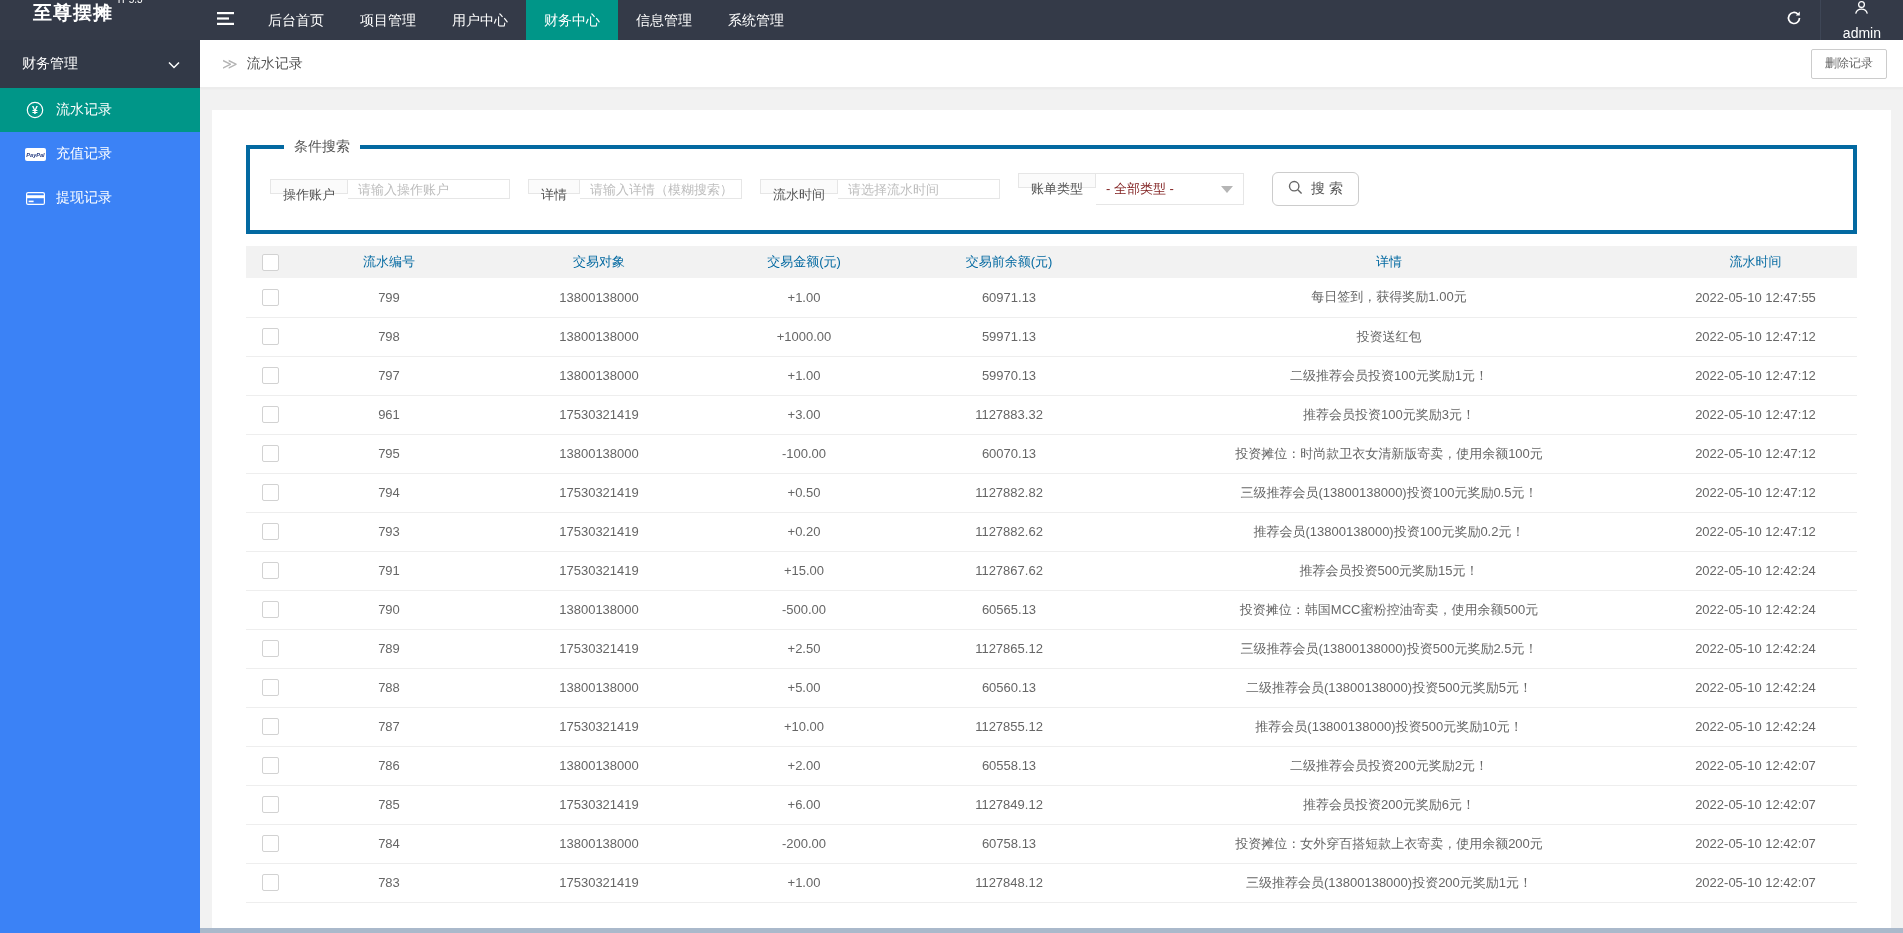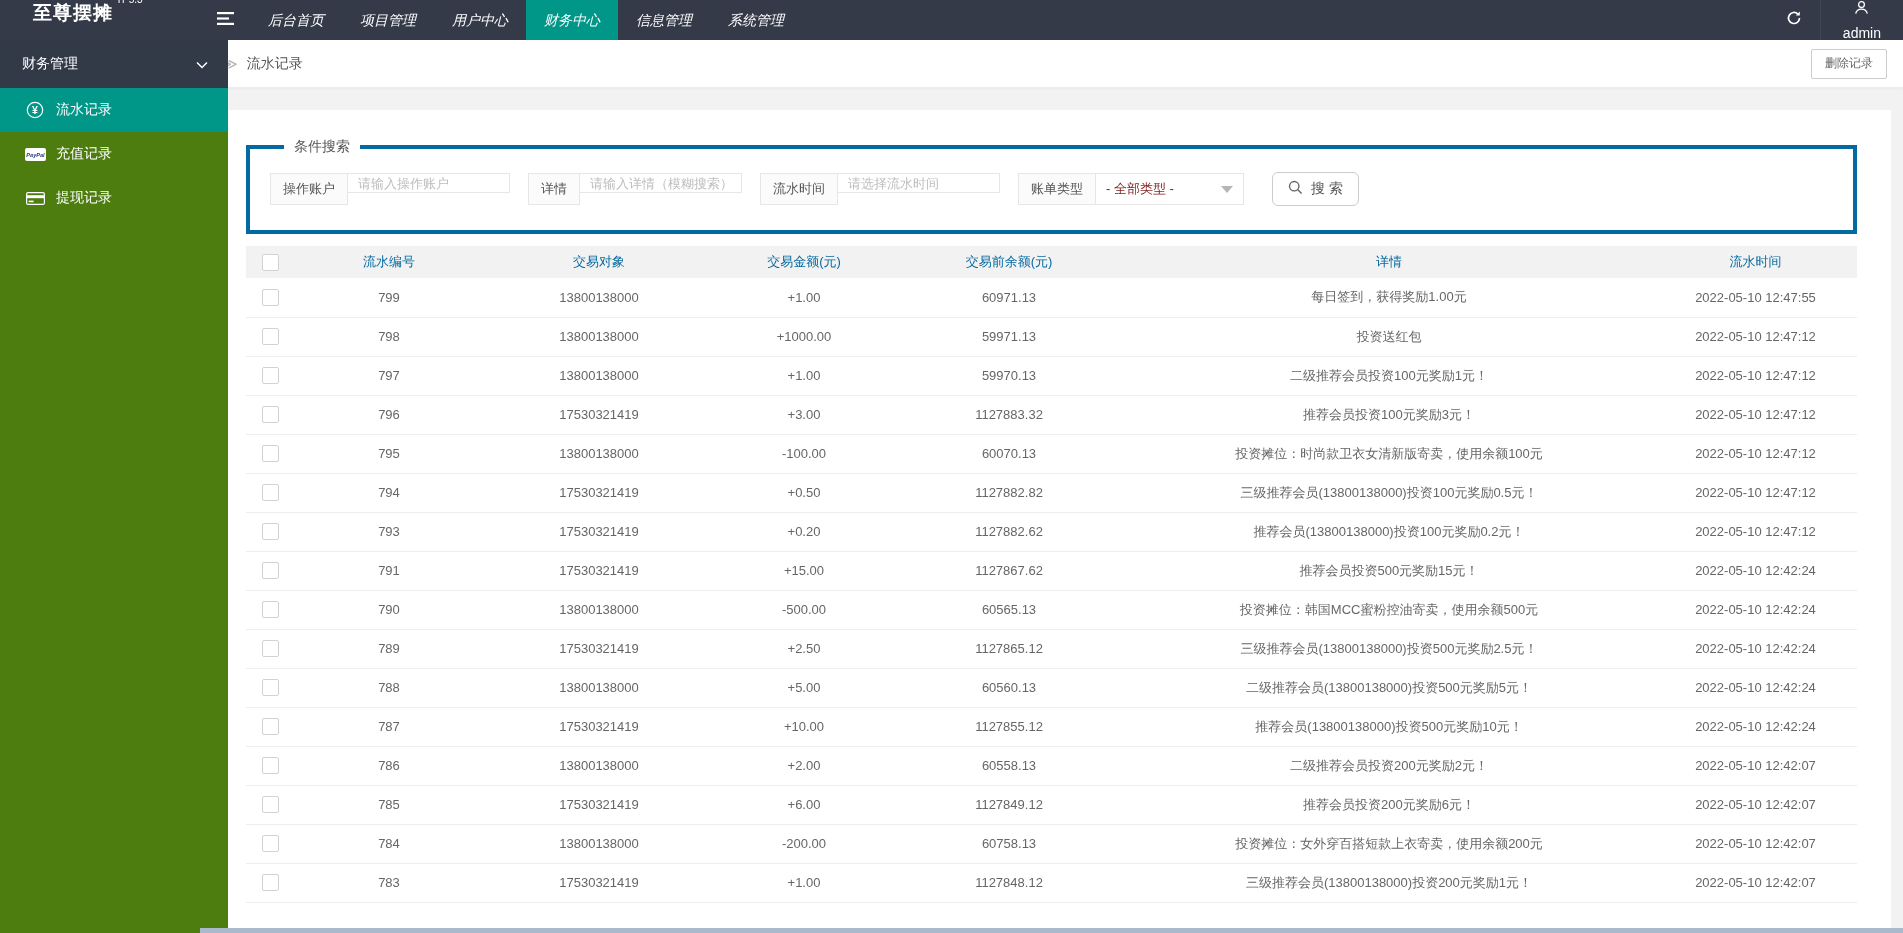"后台首页" .nav-item { font-style: italic -> none }
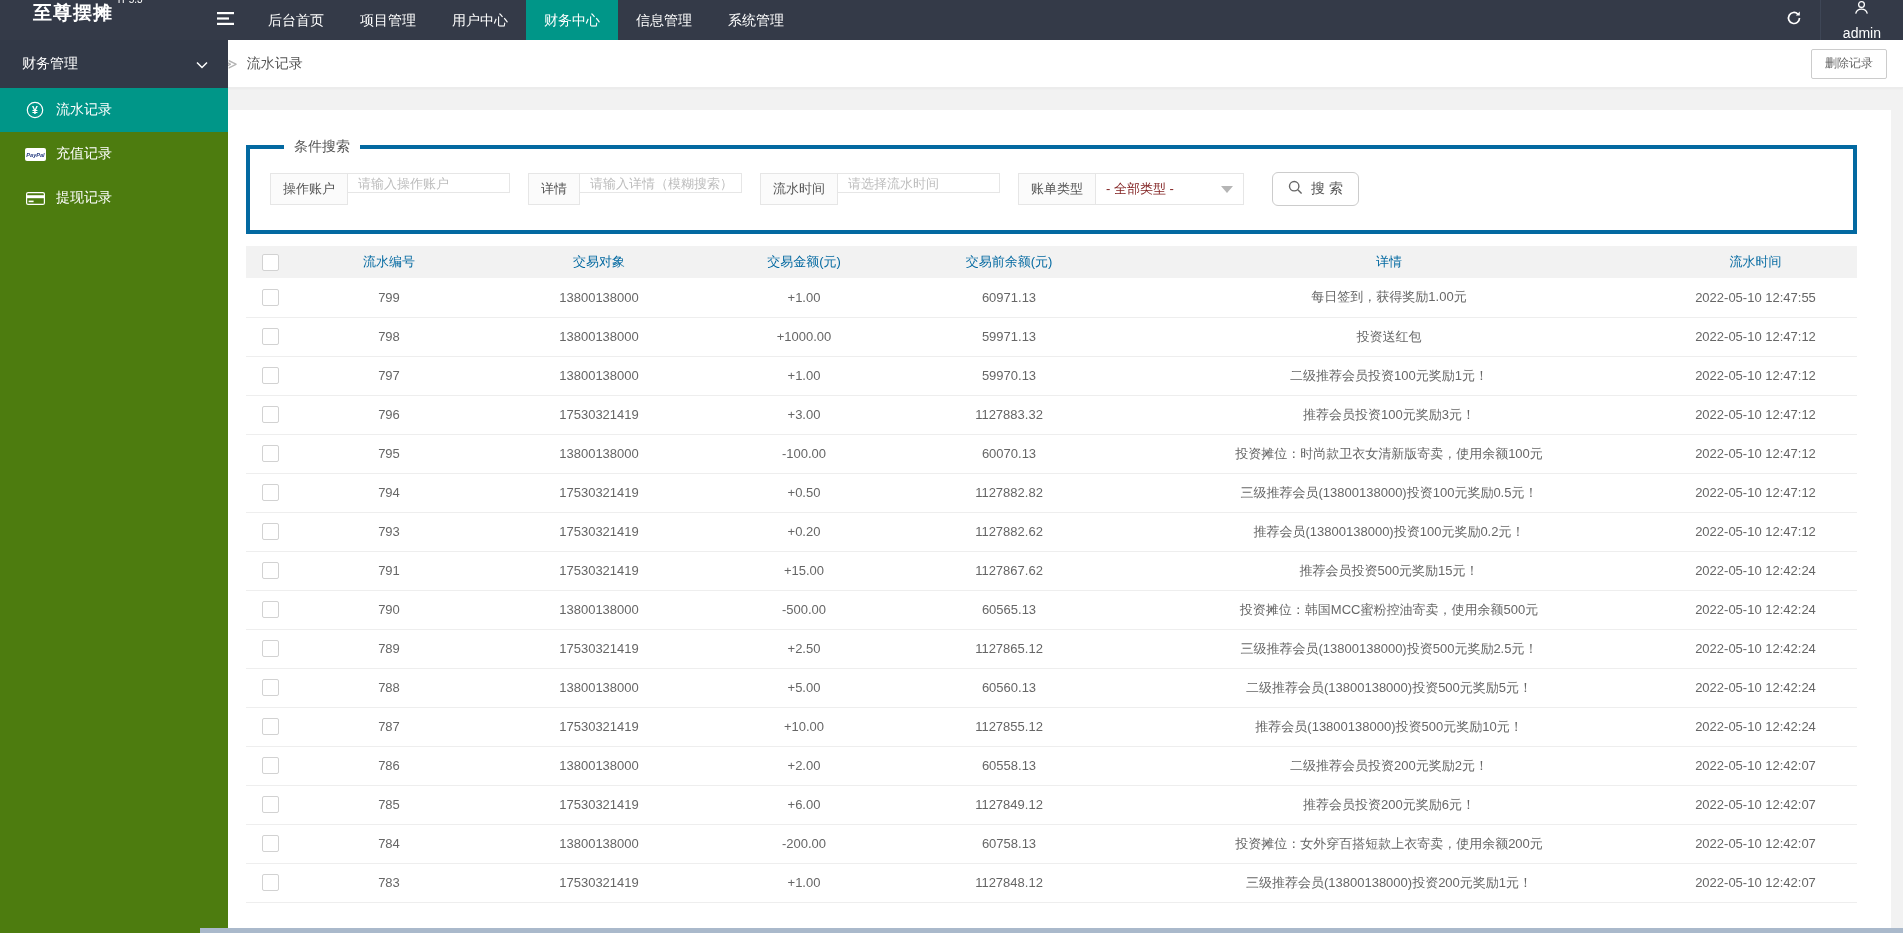"财务管理" .sidebar { background: #4d7c0f -> #3b82f6; width: 228px -> 200px }
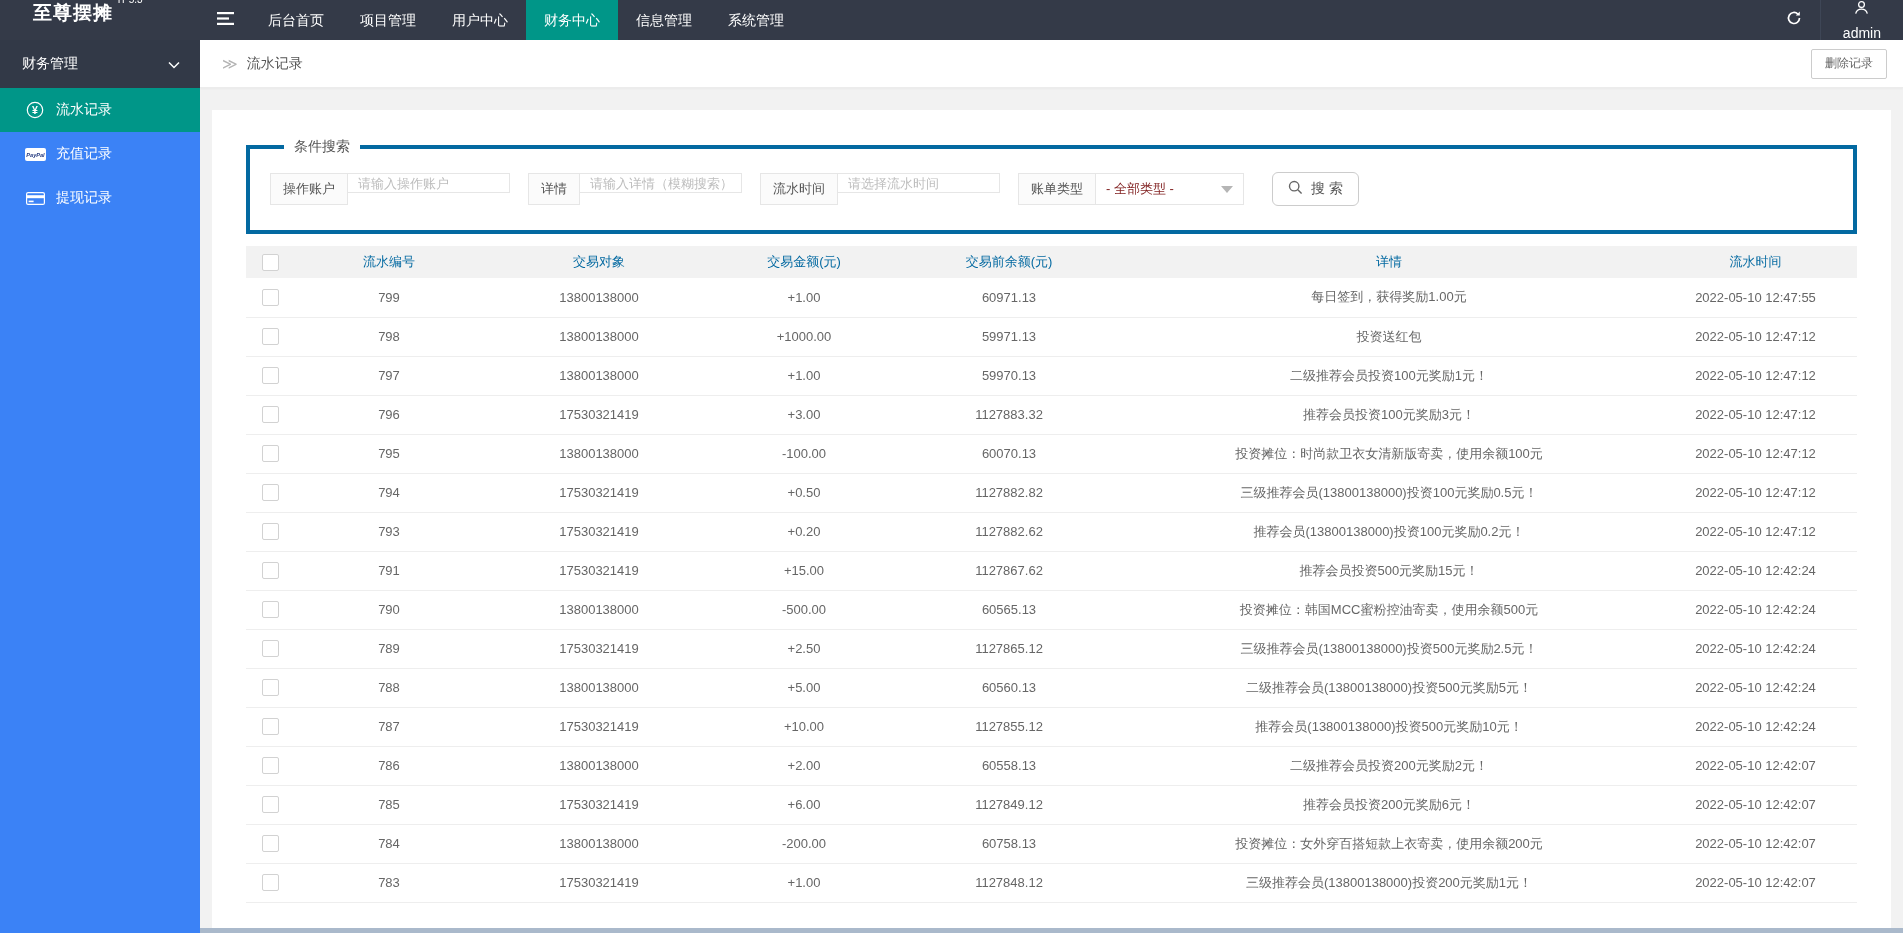"操作账户" .flabel { height: 32px -> 15px }
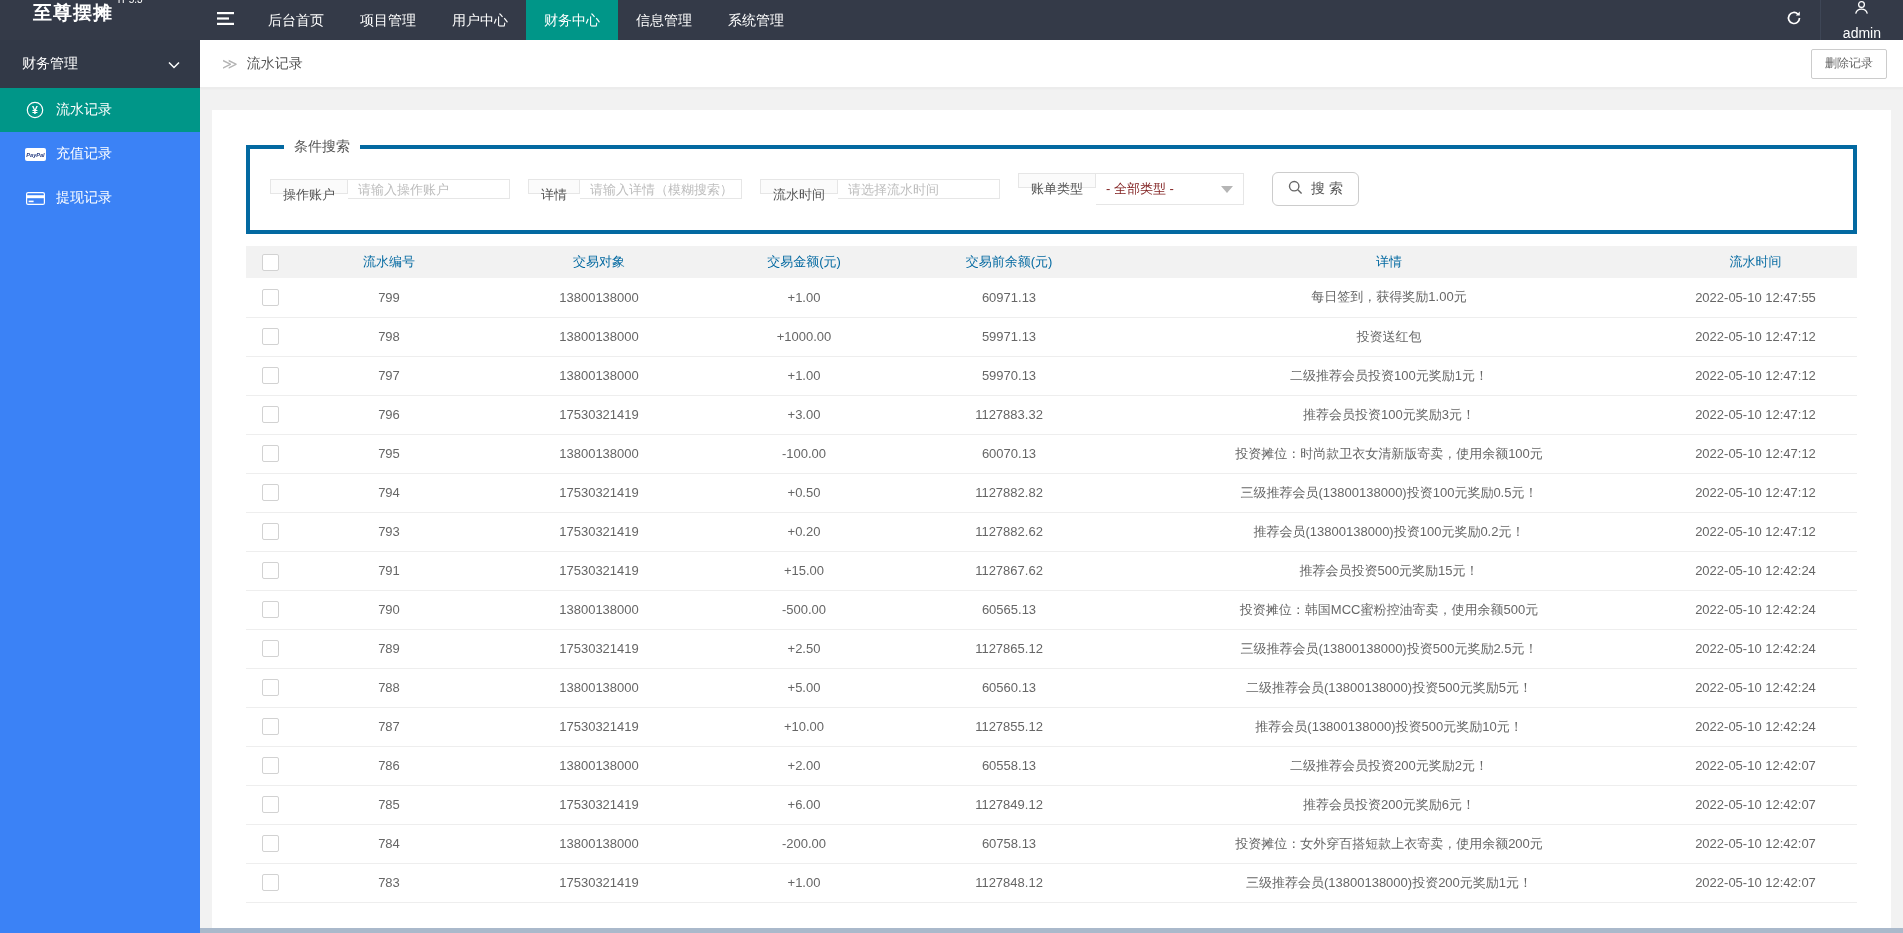"796" td { text: 796 -> 961 }
